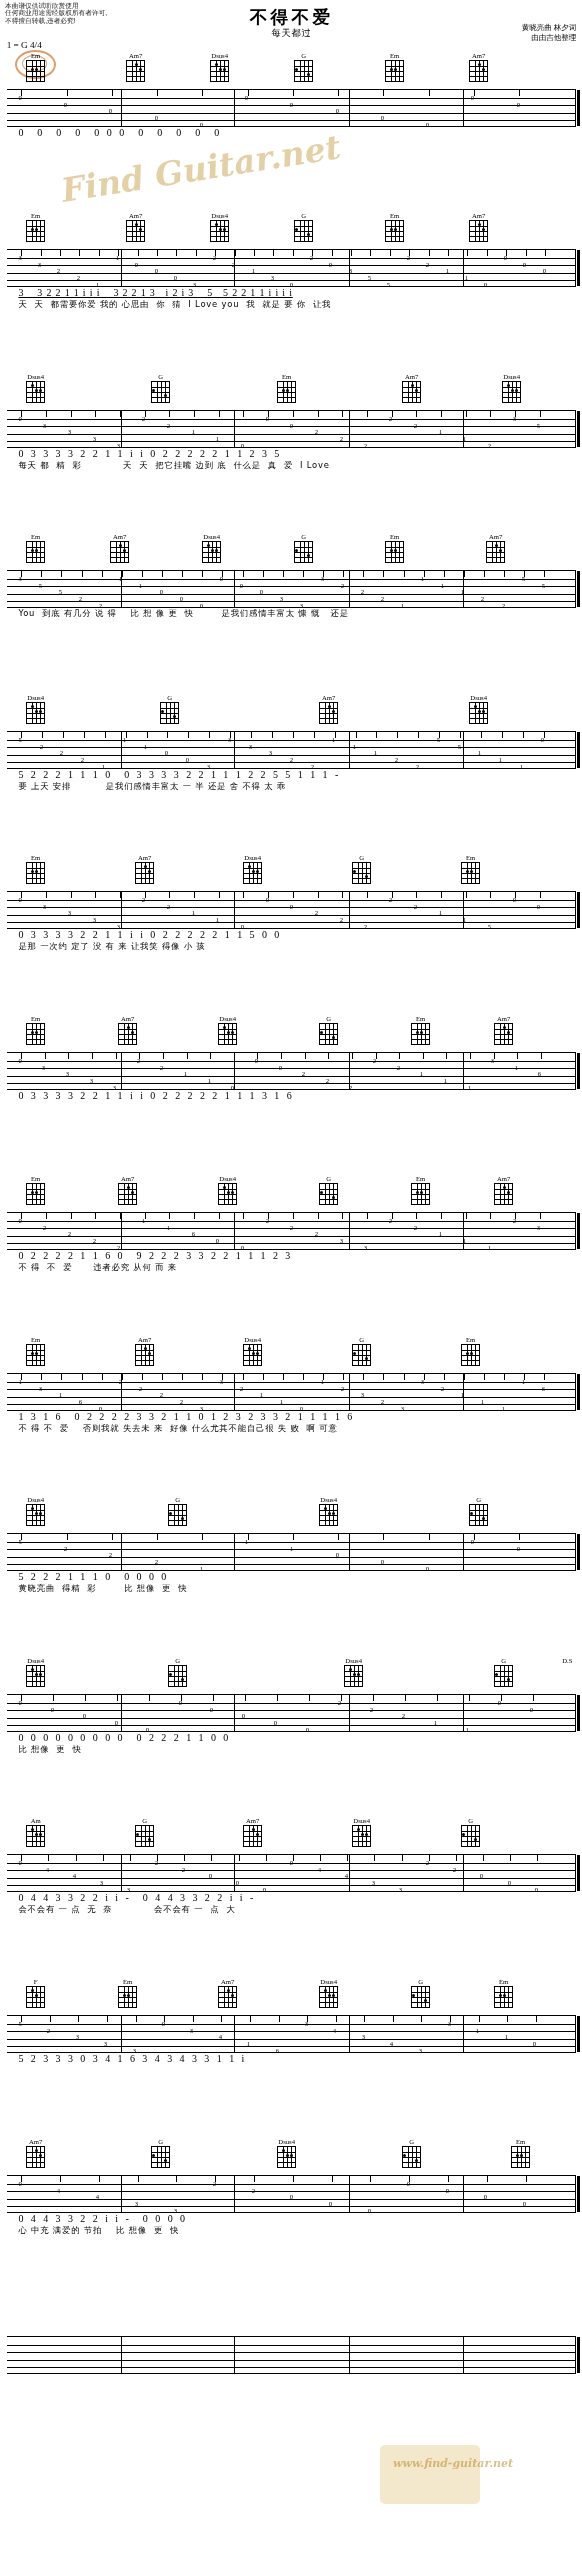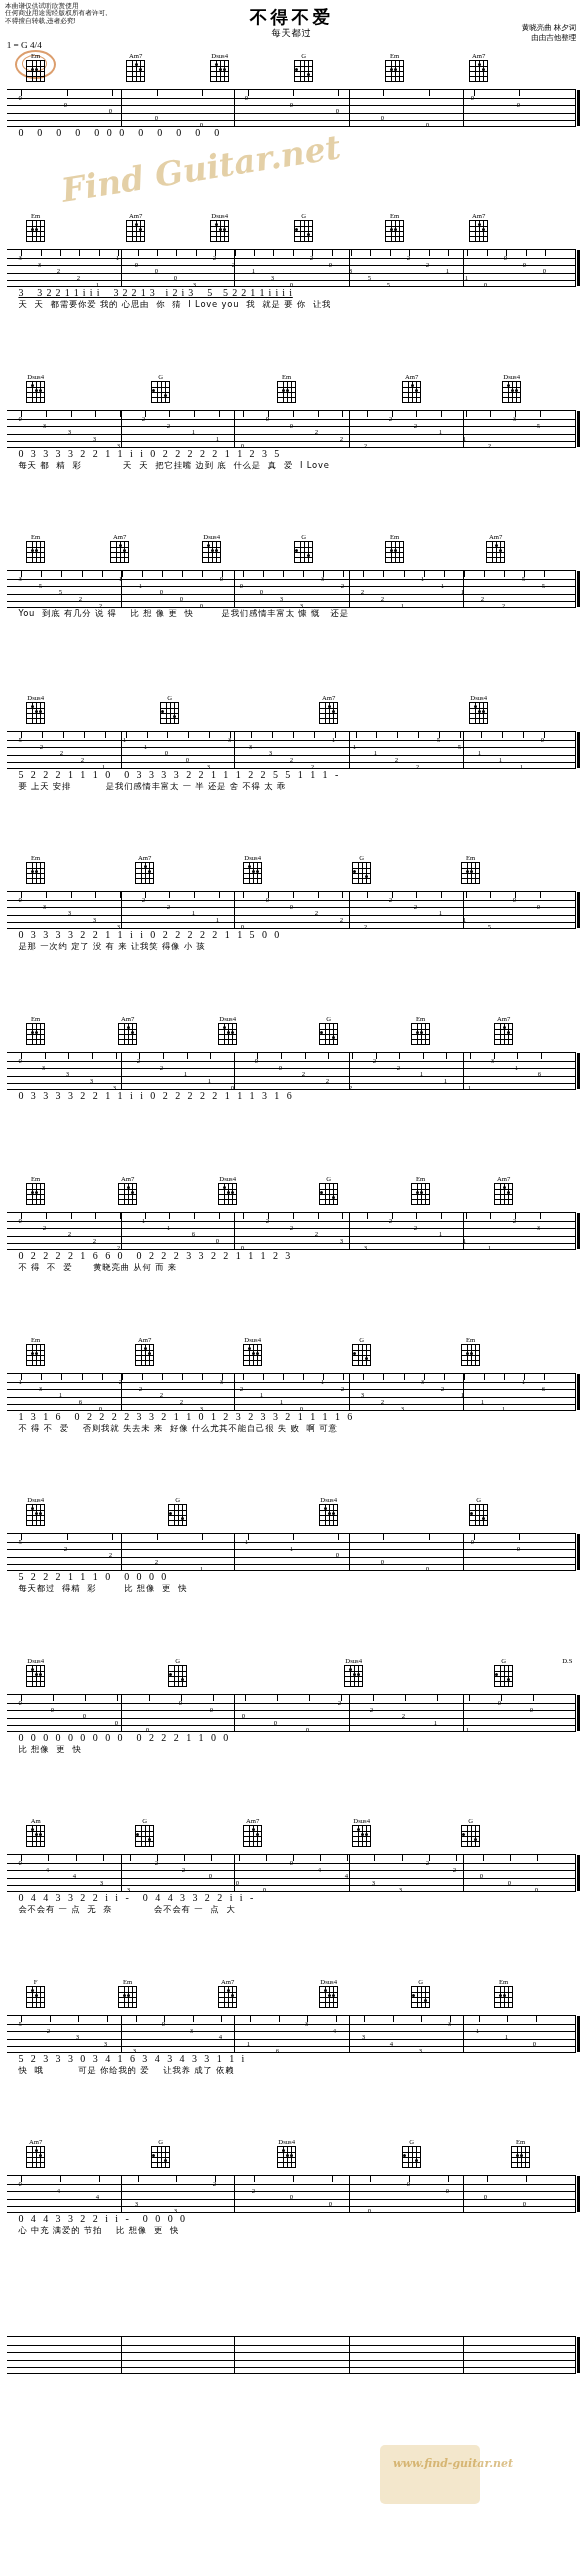"0 2 2 2 2" div.numline { text: 6  6  0    0 -> 1  6  0    9 }
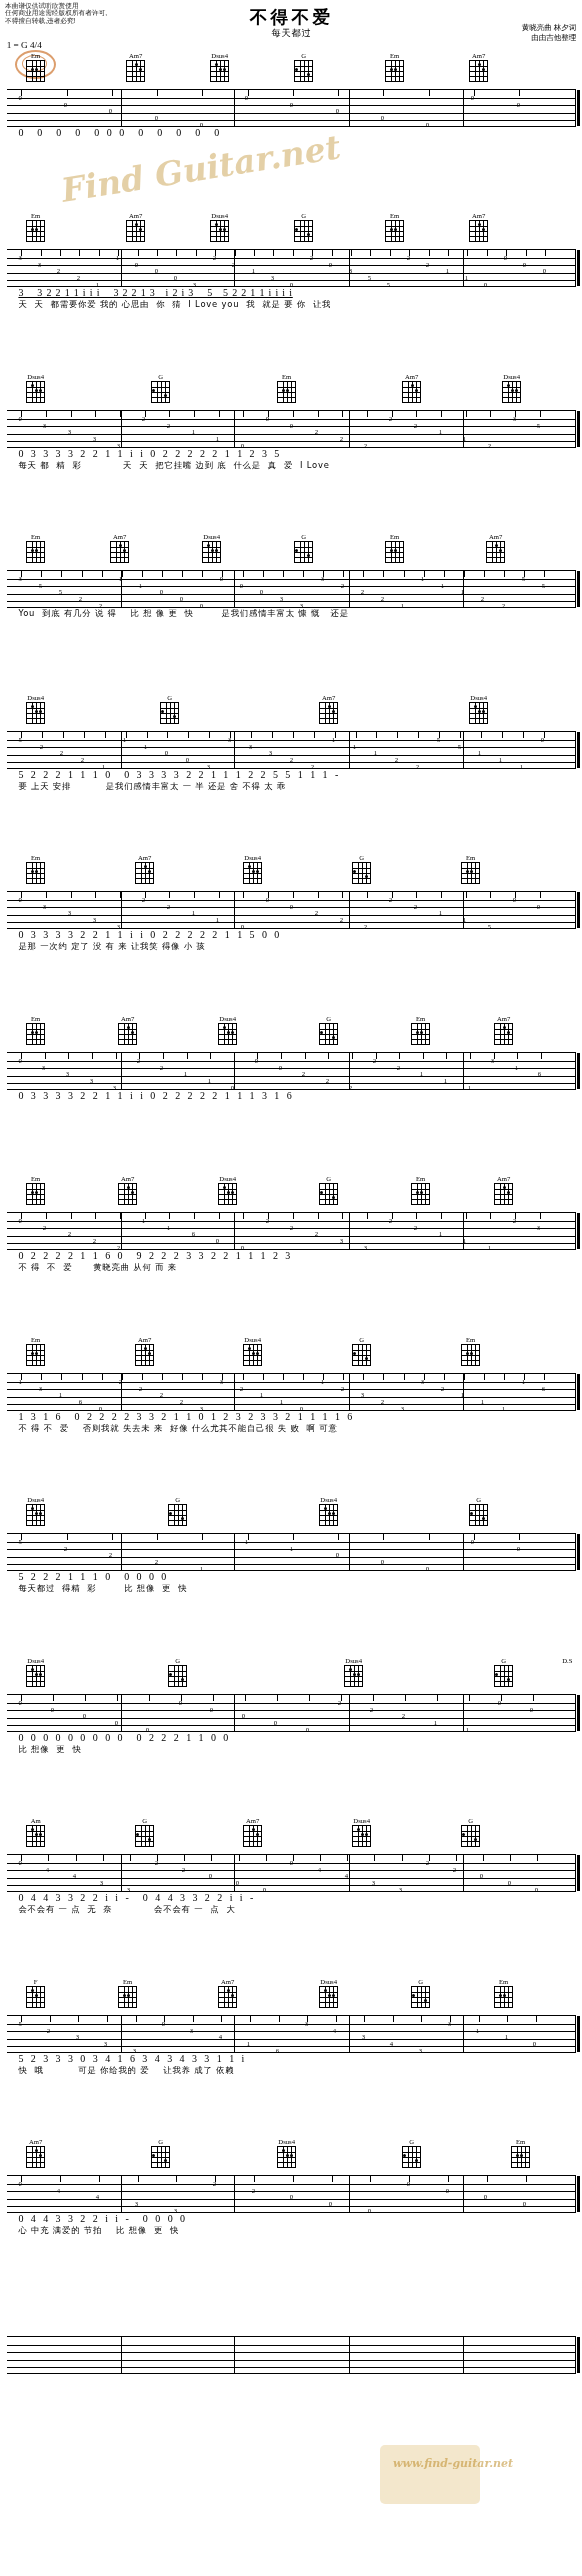"不 得 不 爱 黄晓亮曲" div.lyrline { text: 黄晓亮曲 -> 违者必究 }
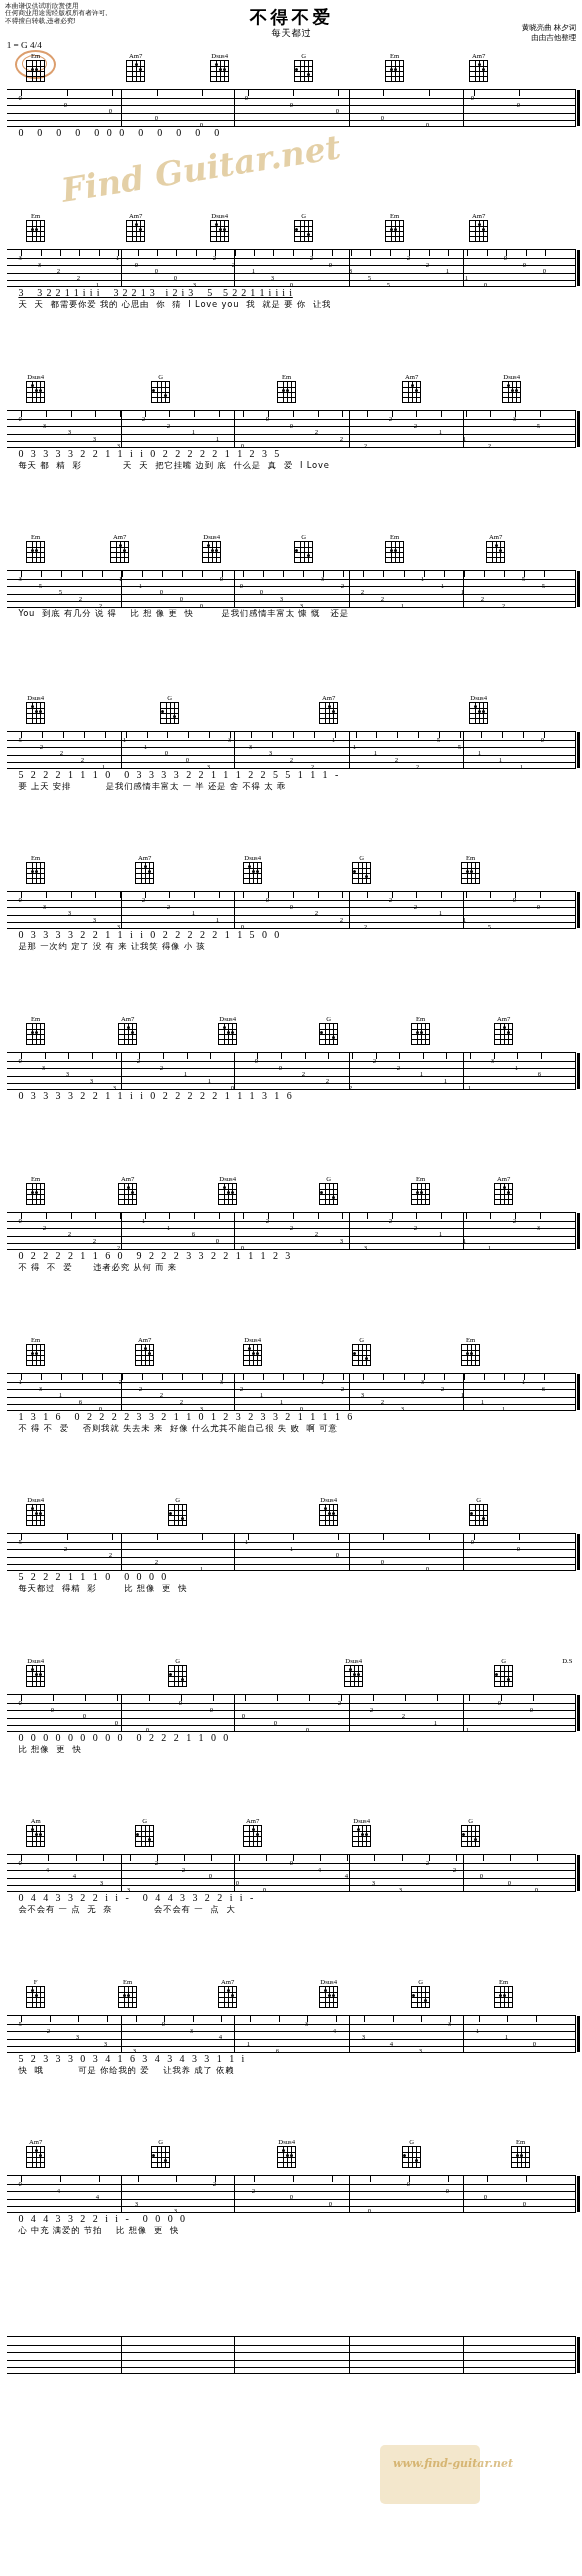"每天都过 得精 彩 比 想像" div.lyrline { text: 每天都过 -> 黄晓亮曲 }
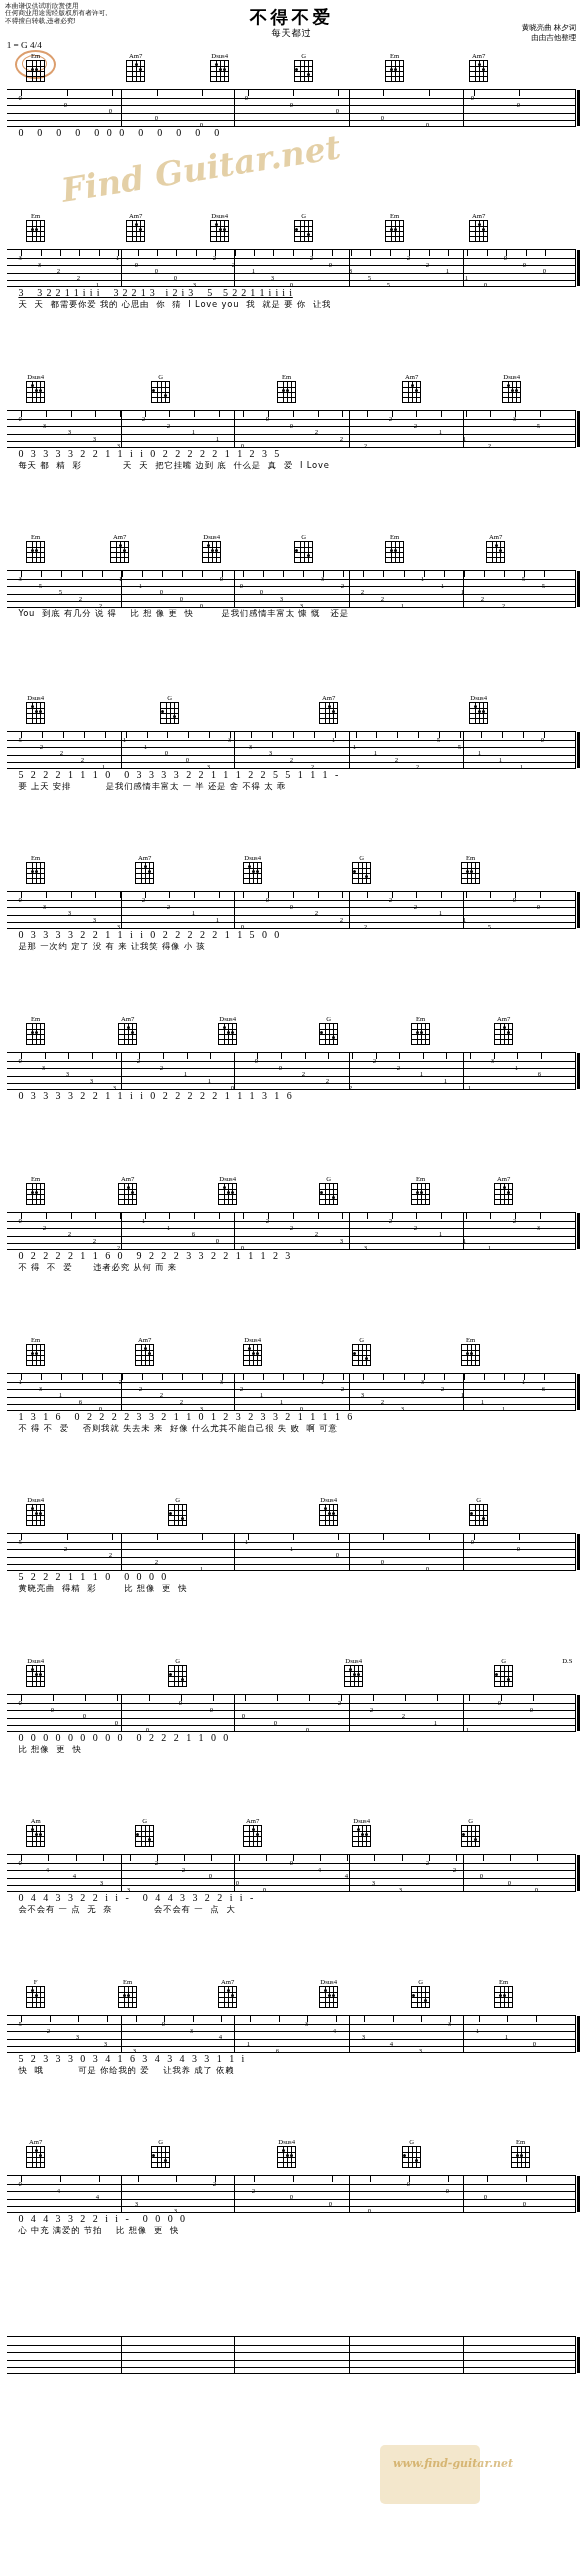"快 哦 可是 你给我的 爱" div.lyrline { html: <div>快 哦 可是 你给我的 爱 让我养 成了 依赖</div> -> none }
